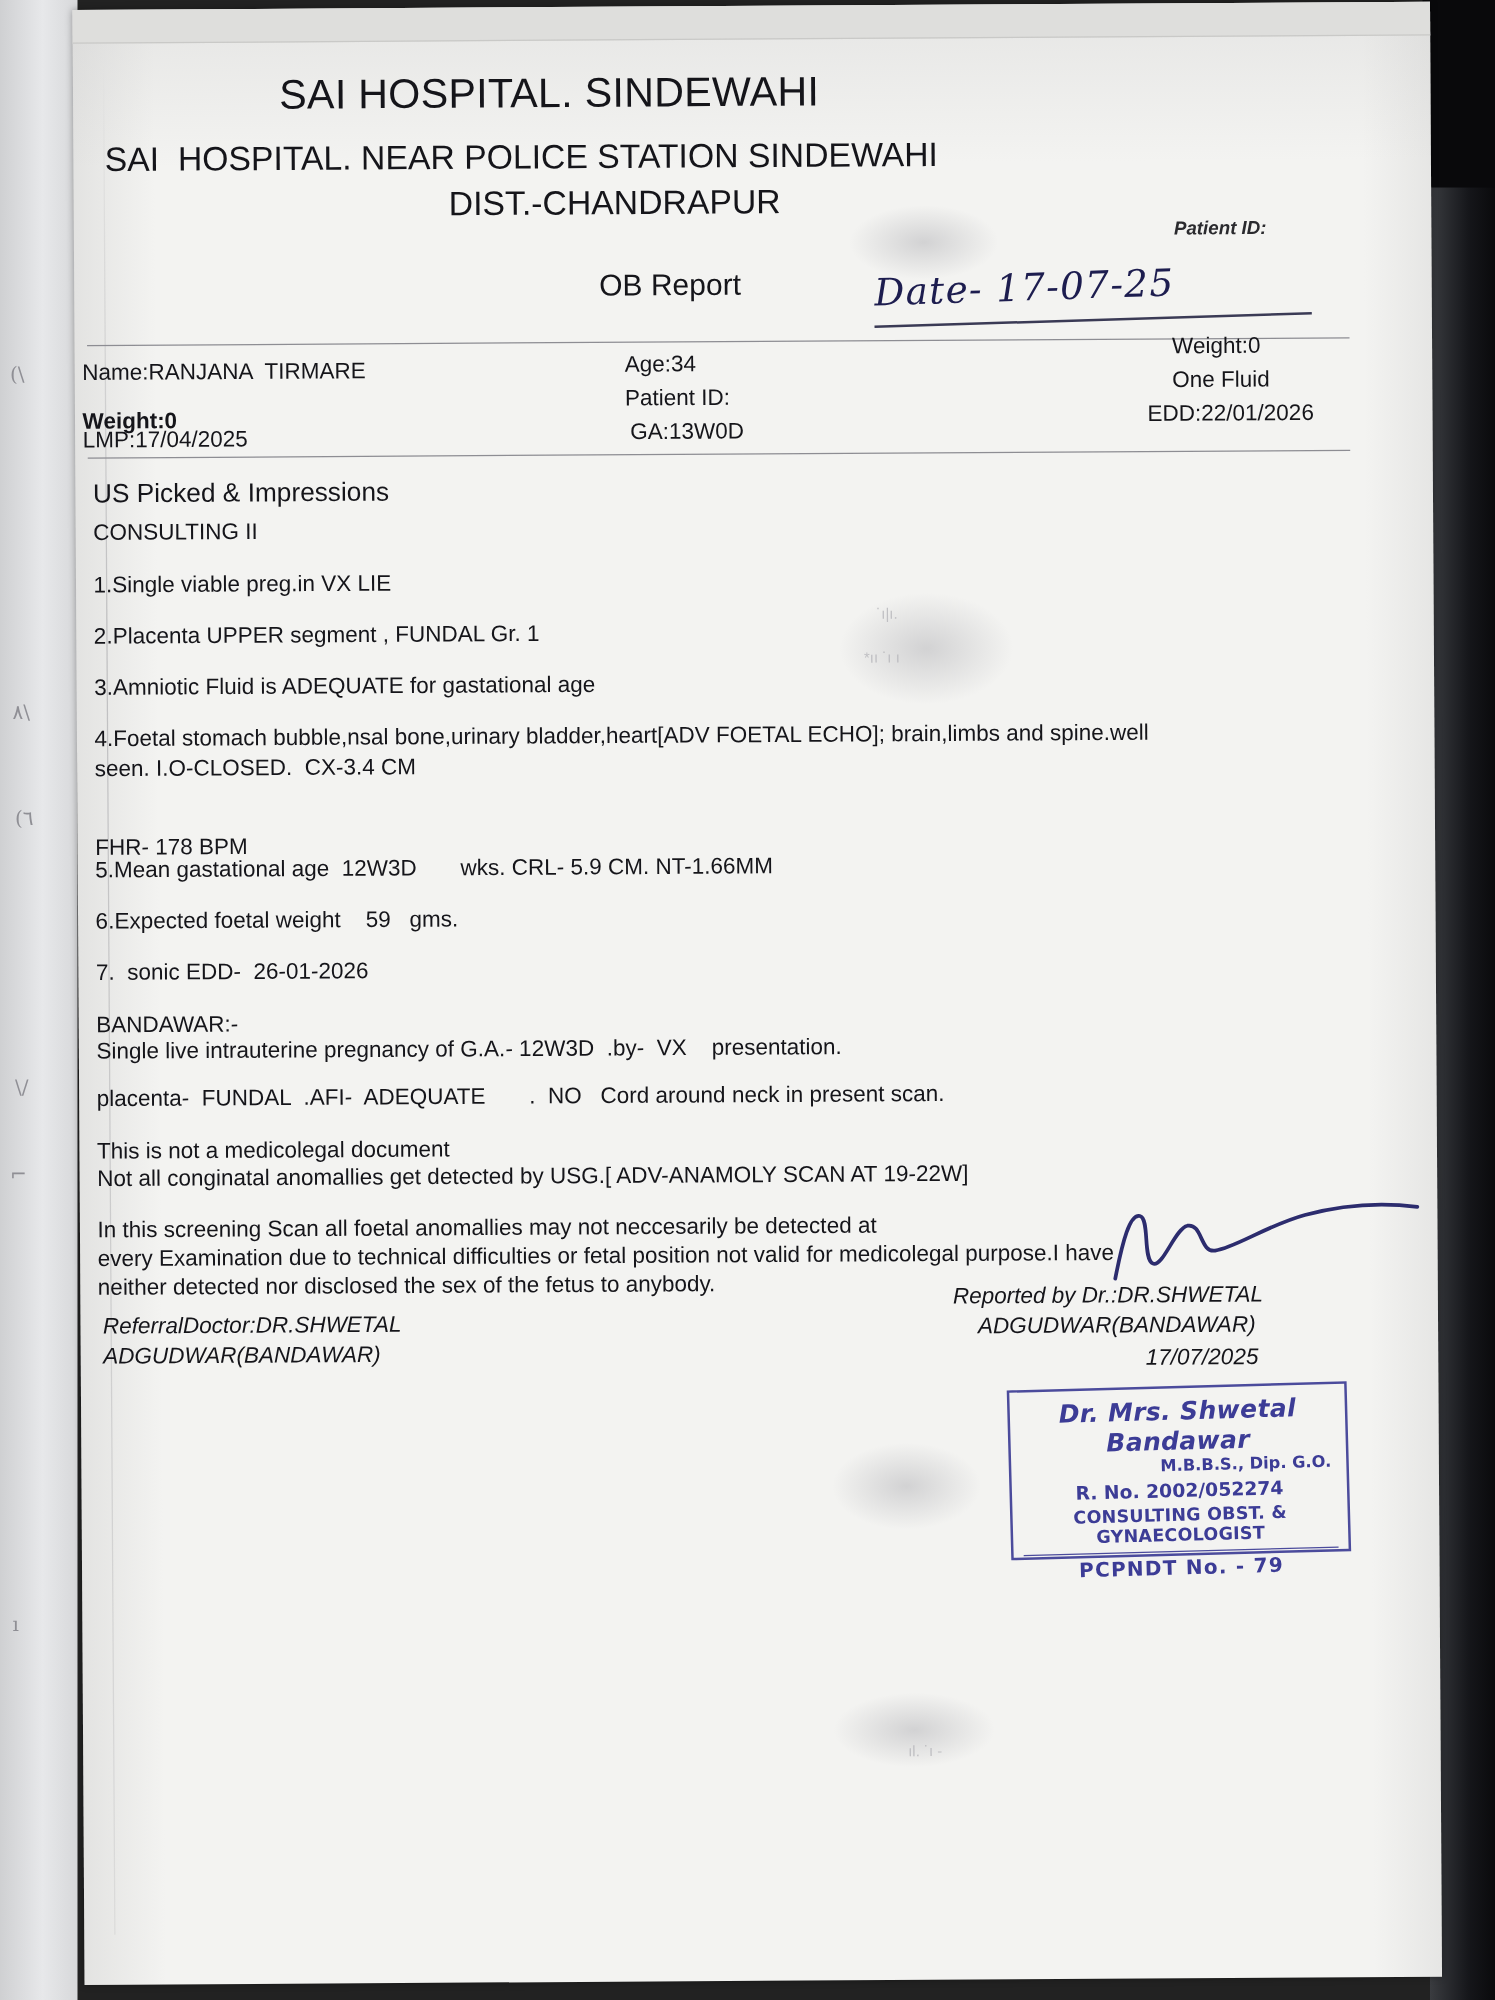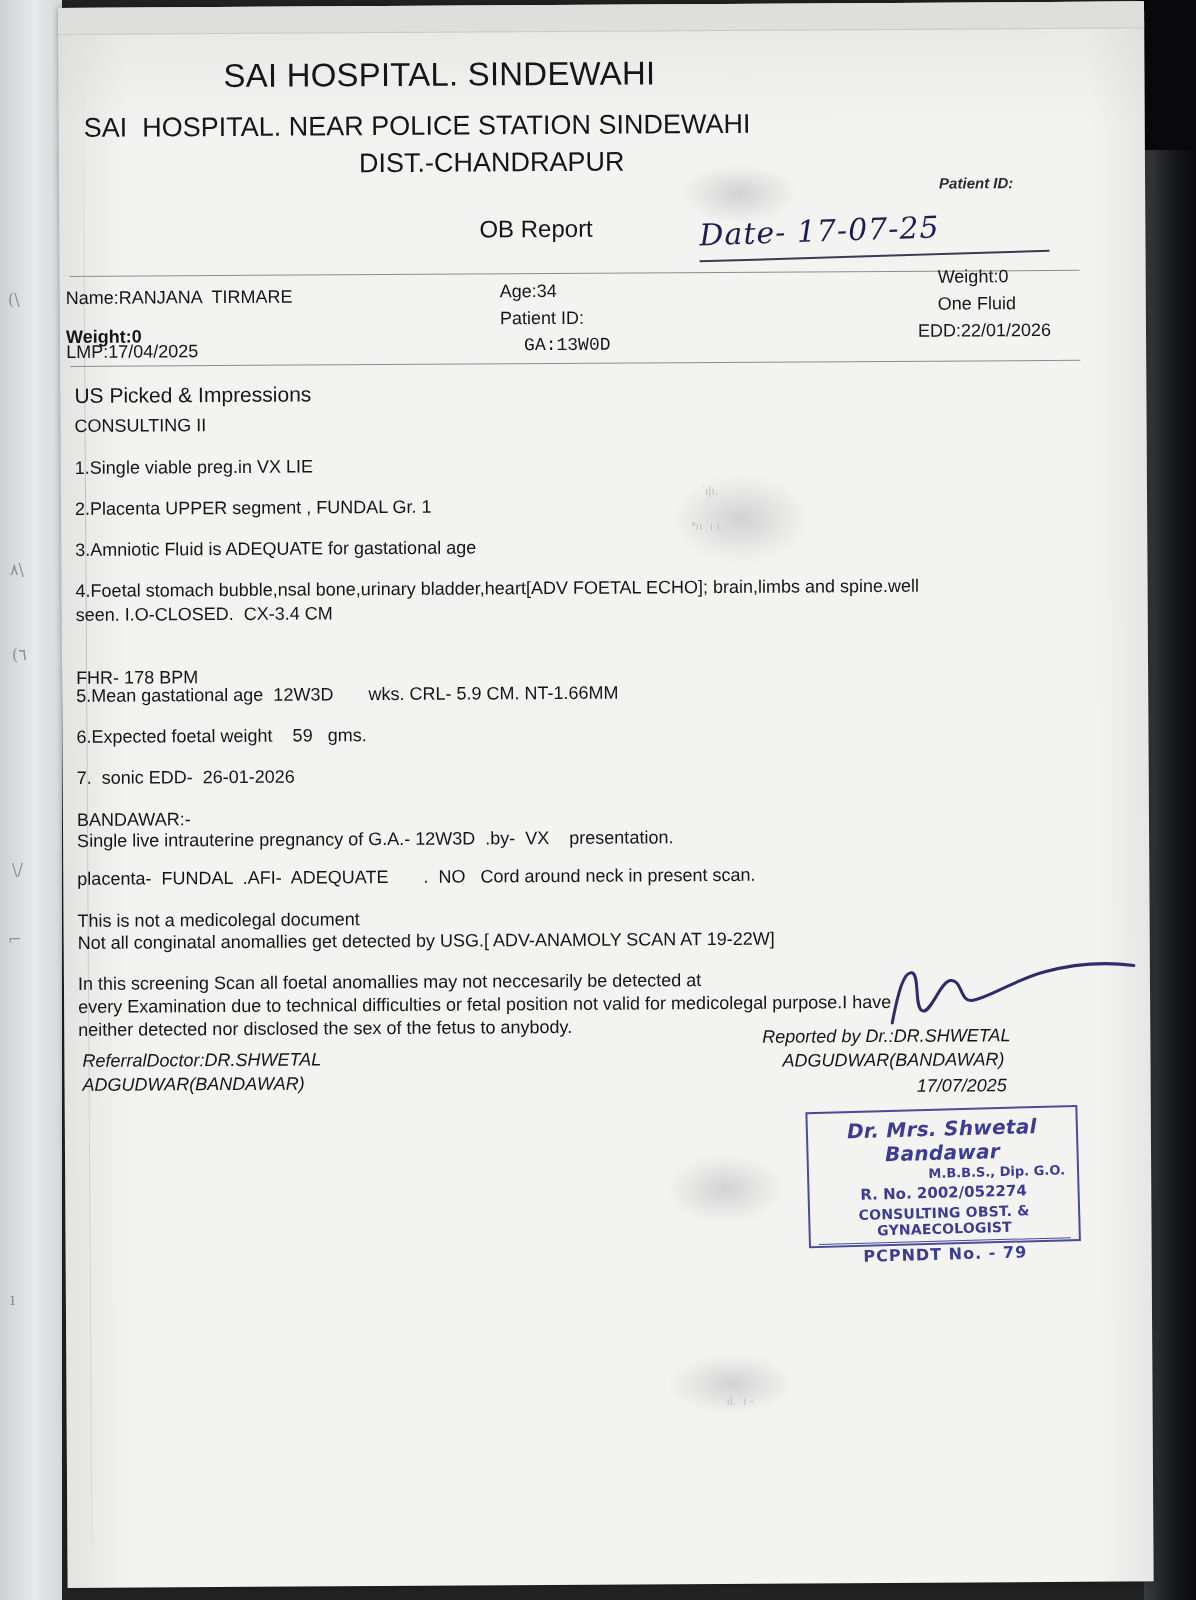"GA:13W0D" div.t { font-family: Liberation Mono, monospace -> none; left: 464px -> 444px }
